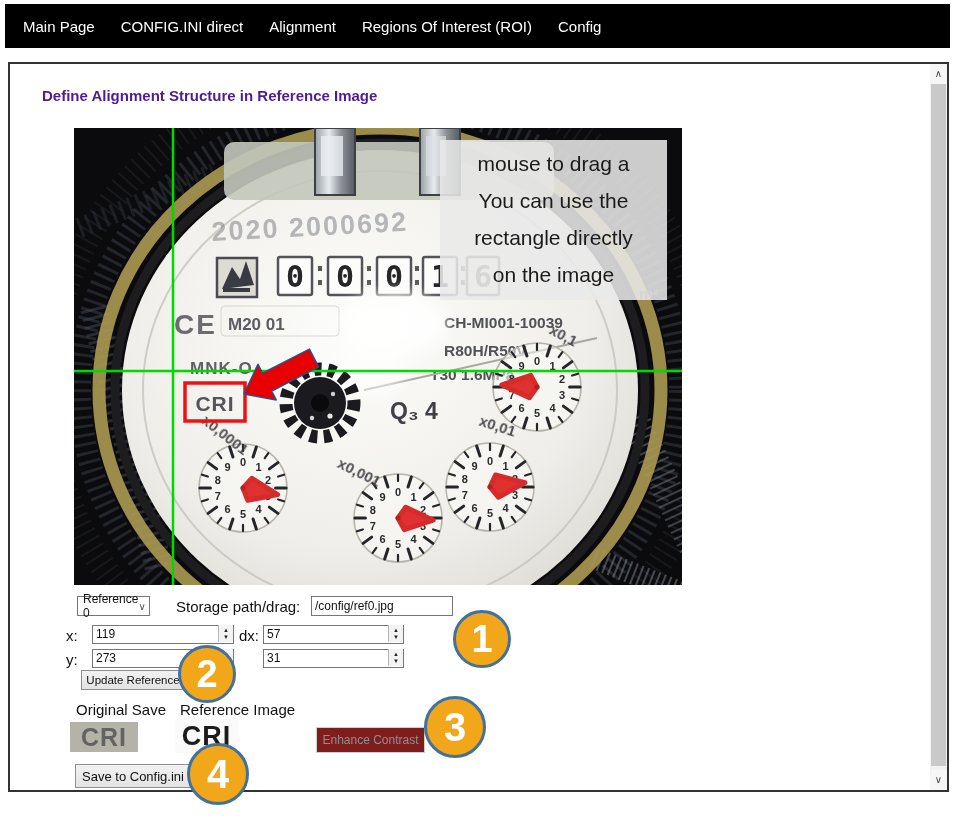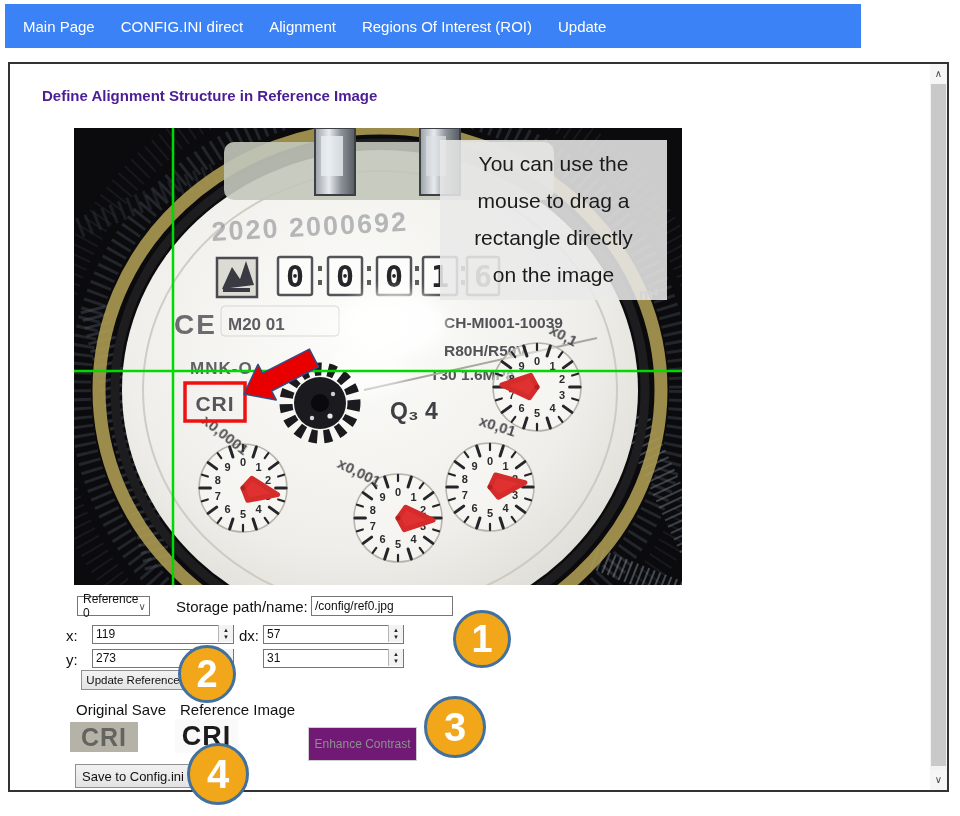"Main Page" .nav { background: #3b82f6 -> #000000; width: 856px -> 945px }
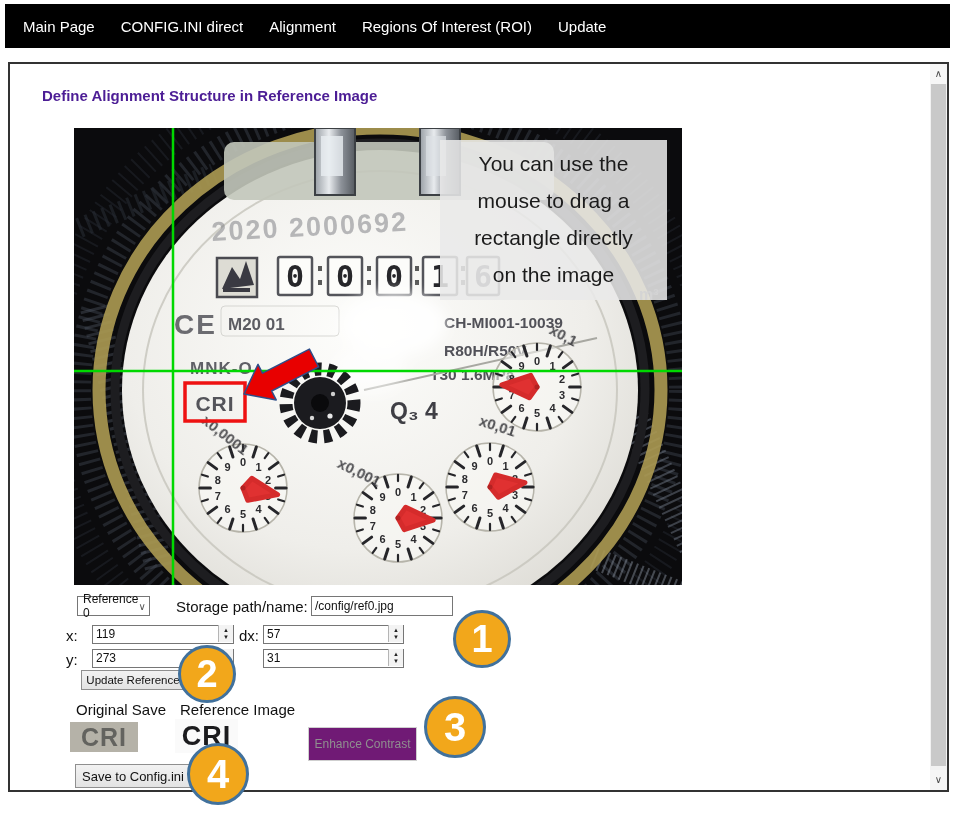"Update" span.nav-item { text: Update -> Config }
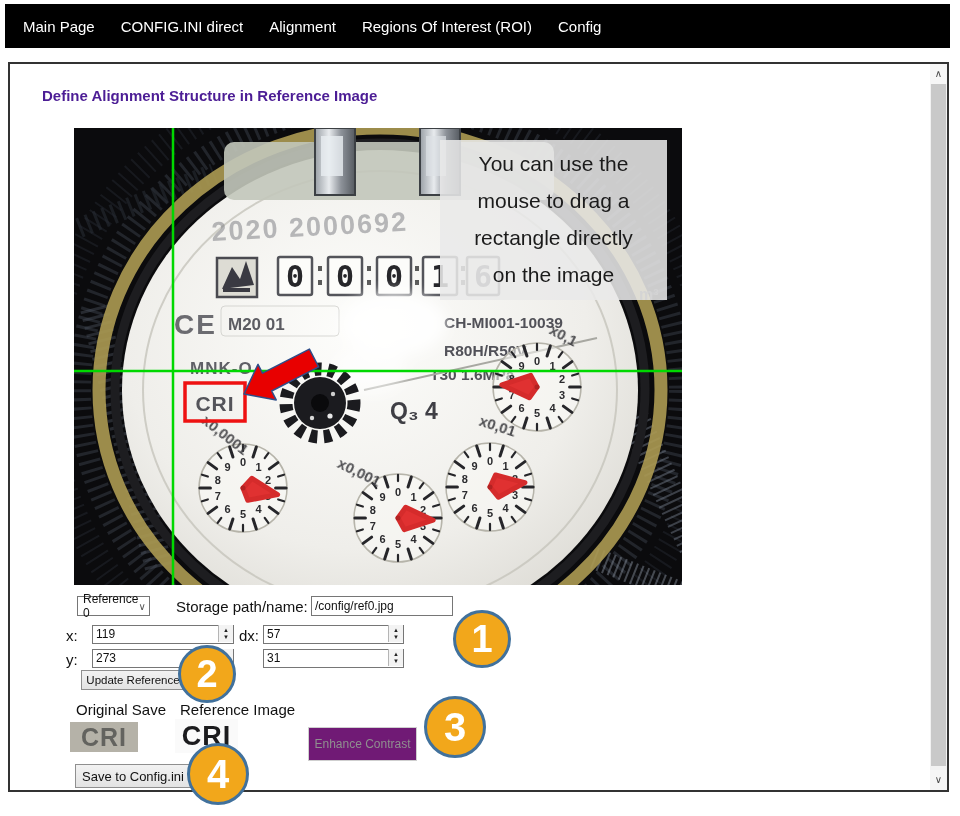"You can use the" div { order: before "mouse to drag a" -> after "mouse to drag a" }
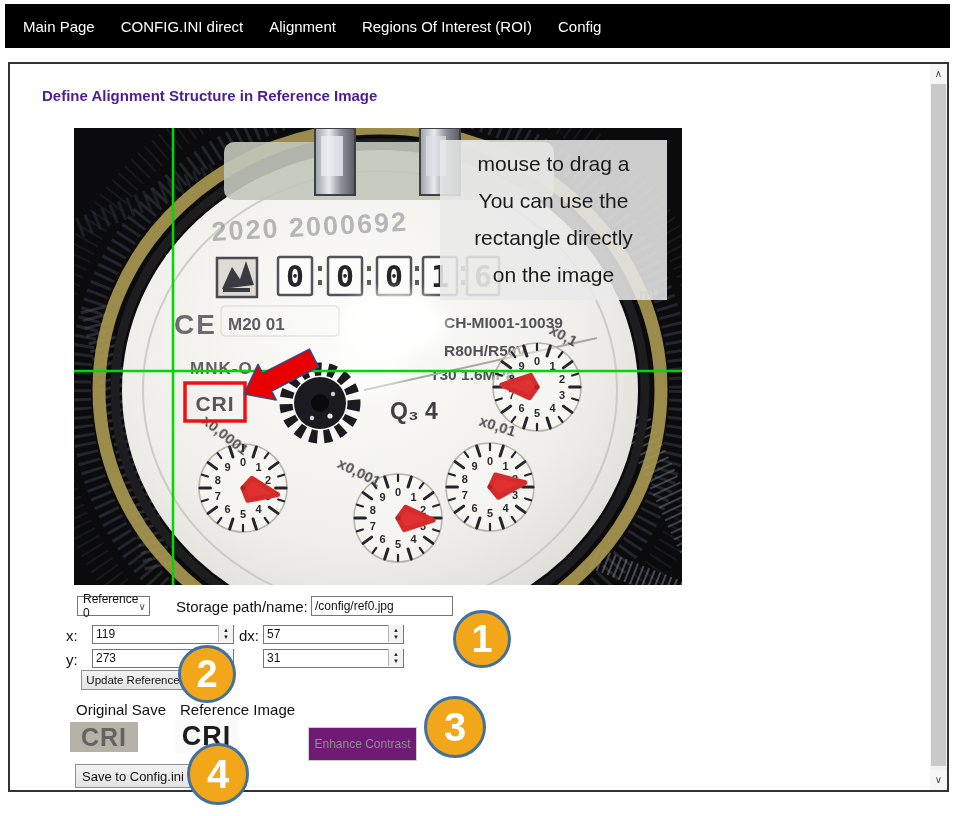"Storage path/name:" span.abs { text: path/name -> path/drag }
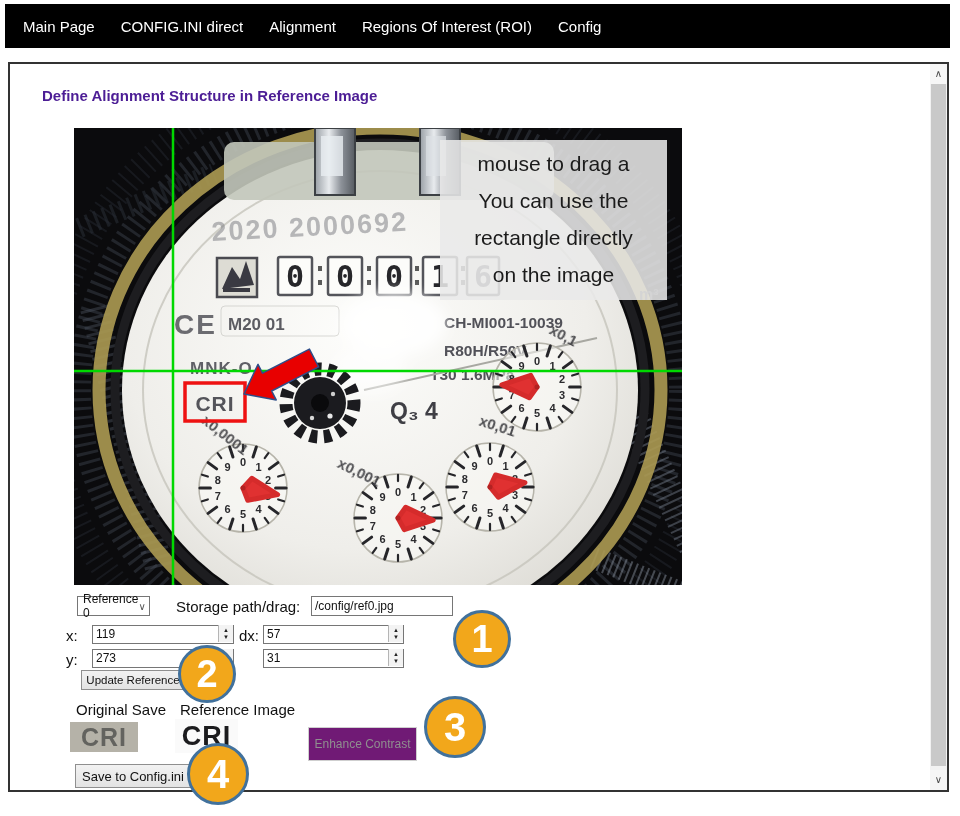"Enhance Contrast" .btn-enhance { background: #701a75 -> #7f1d1d; height: 34px -> 26px; left: 308px -> 316px }
